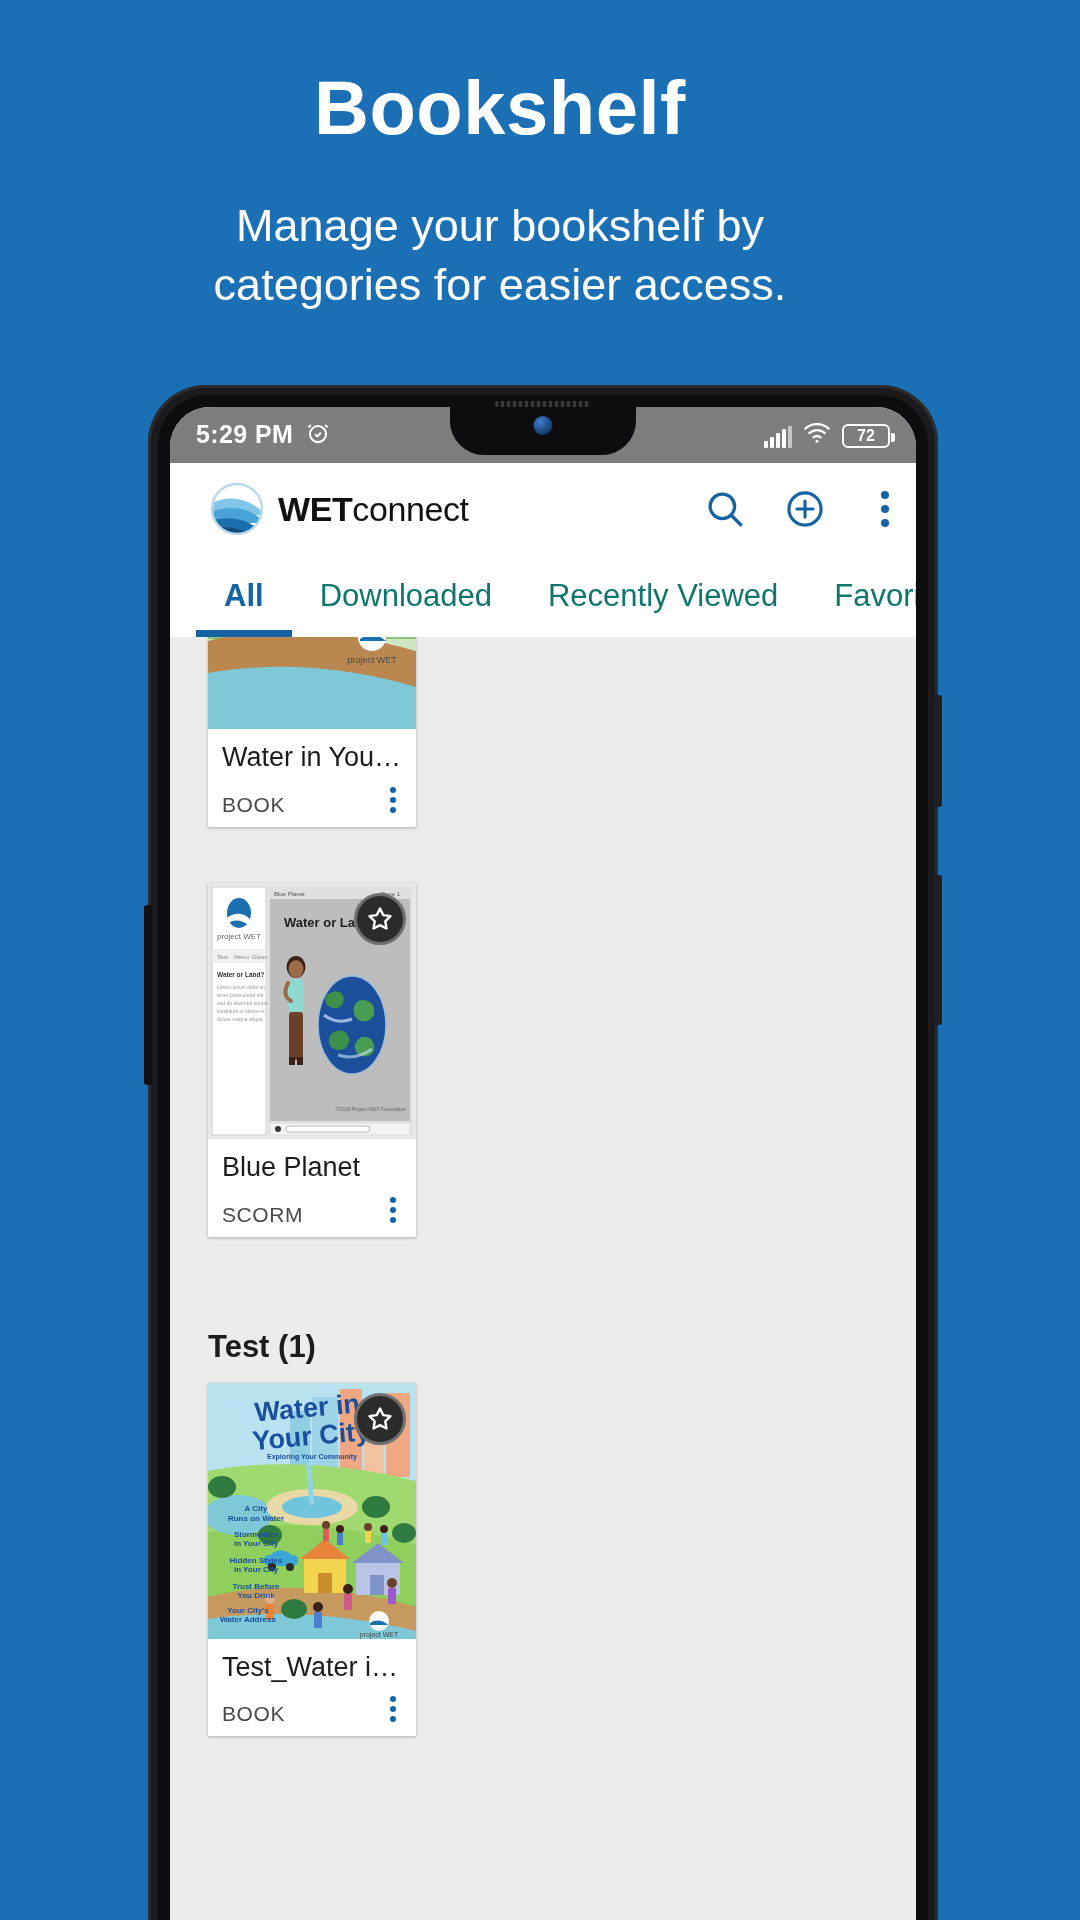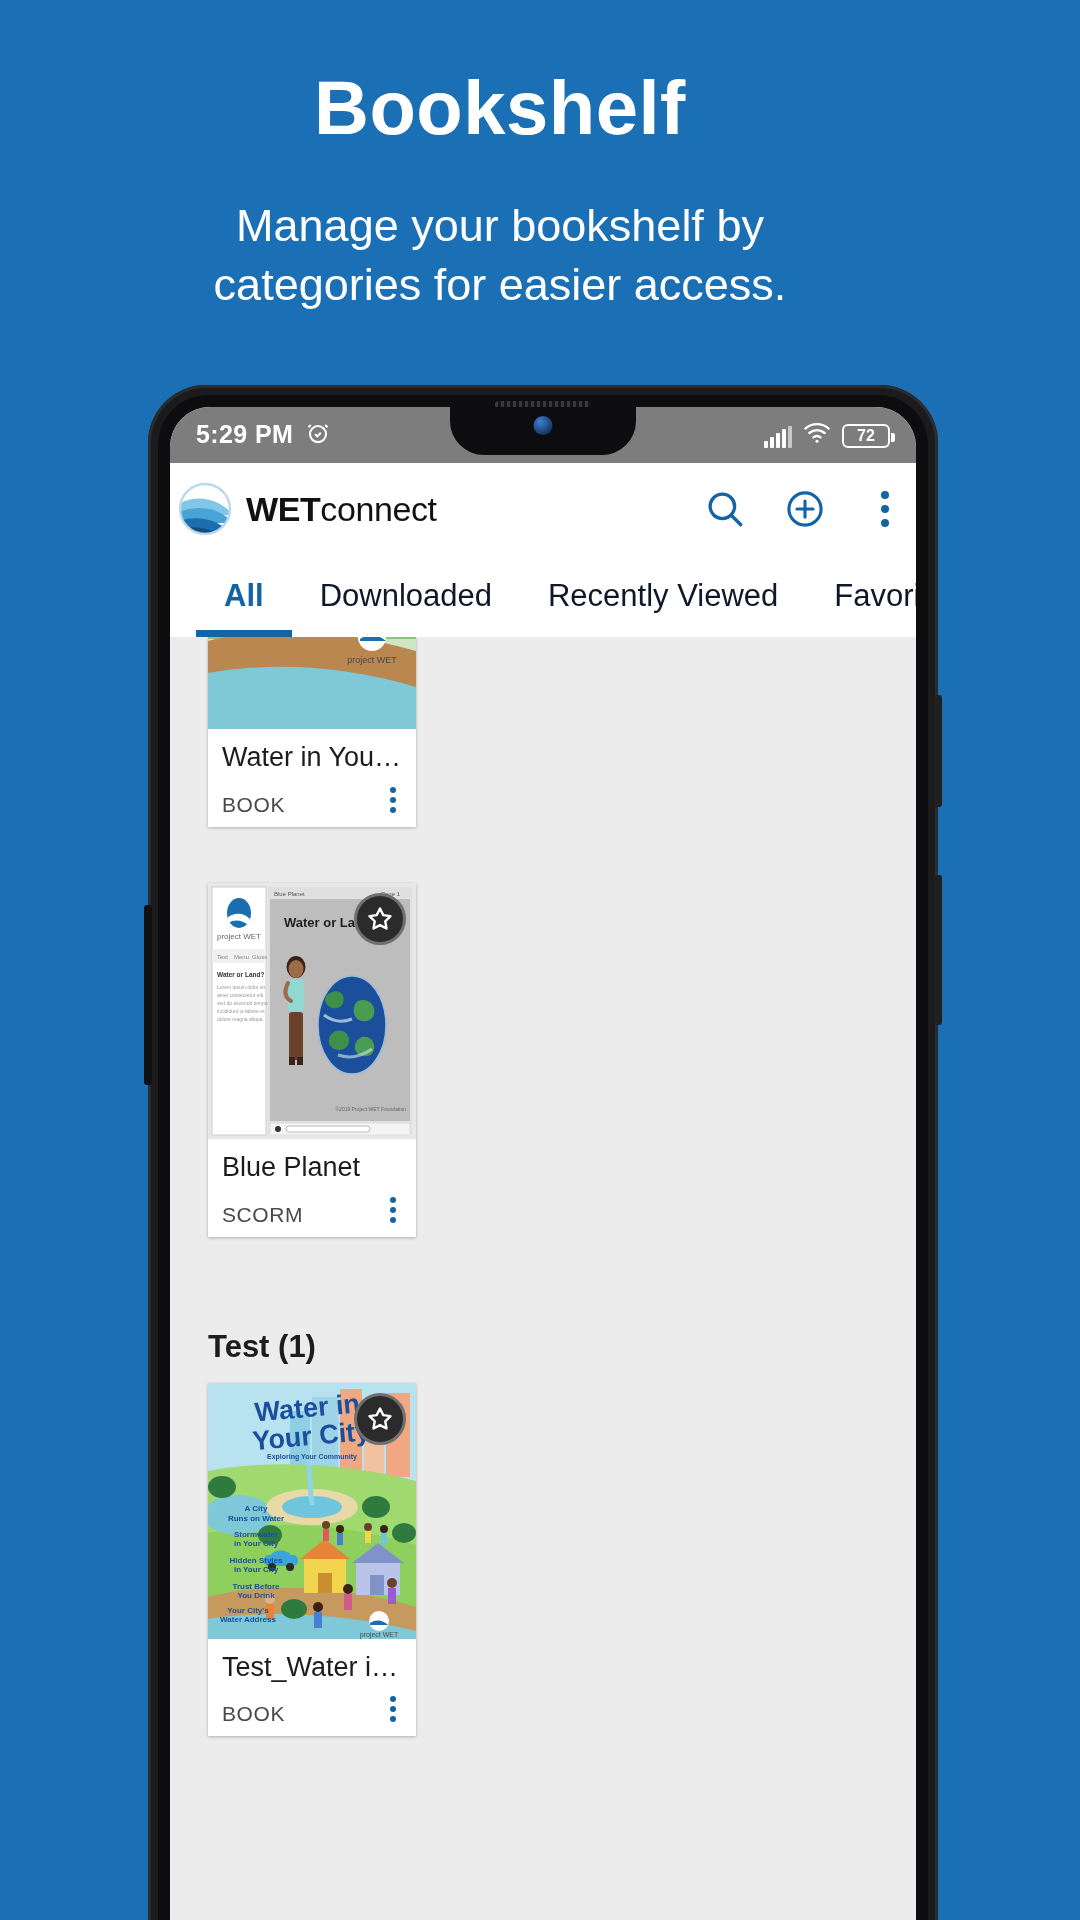"WETconnect" .appbar { margin-left: none -> 32px }
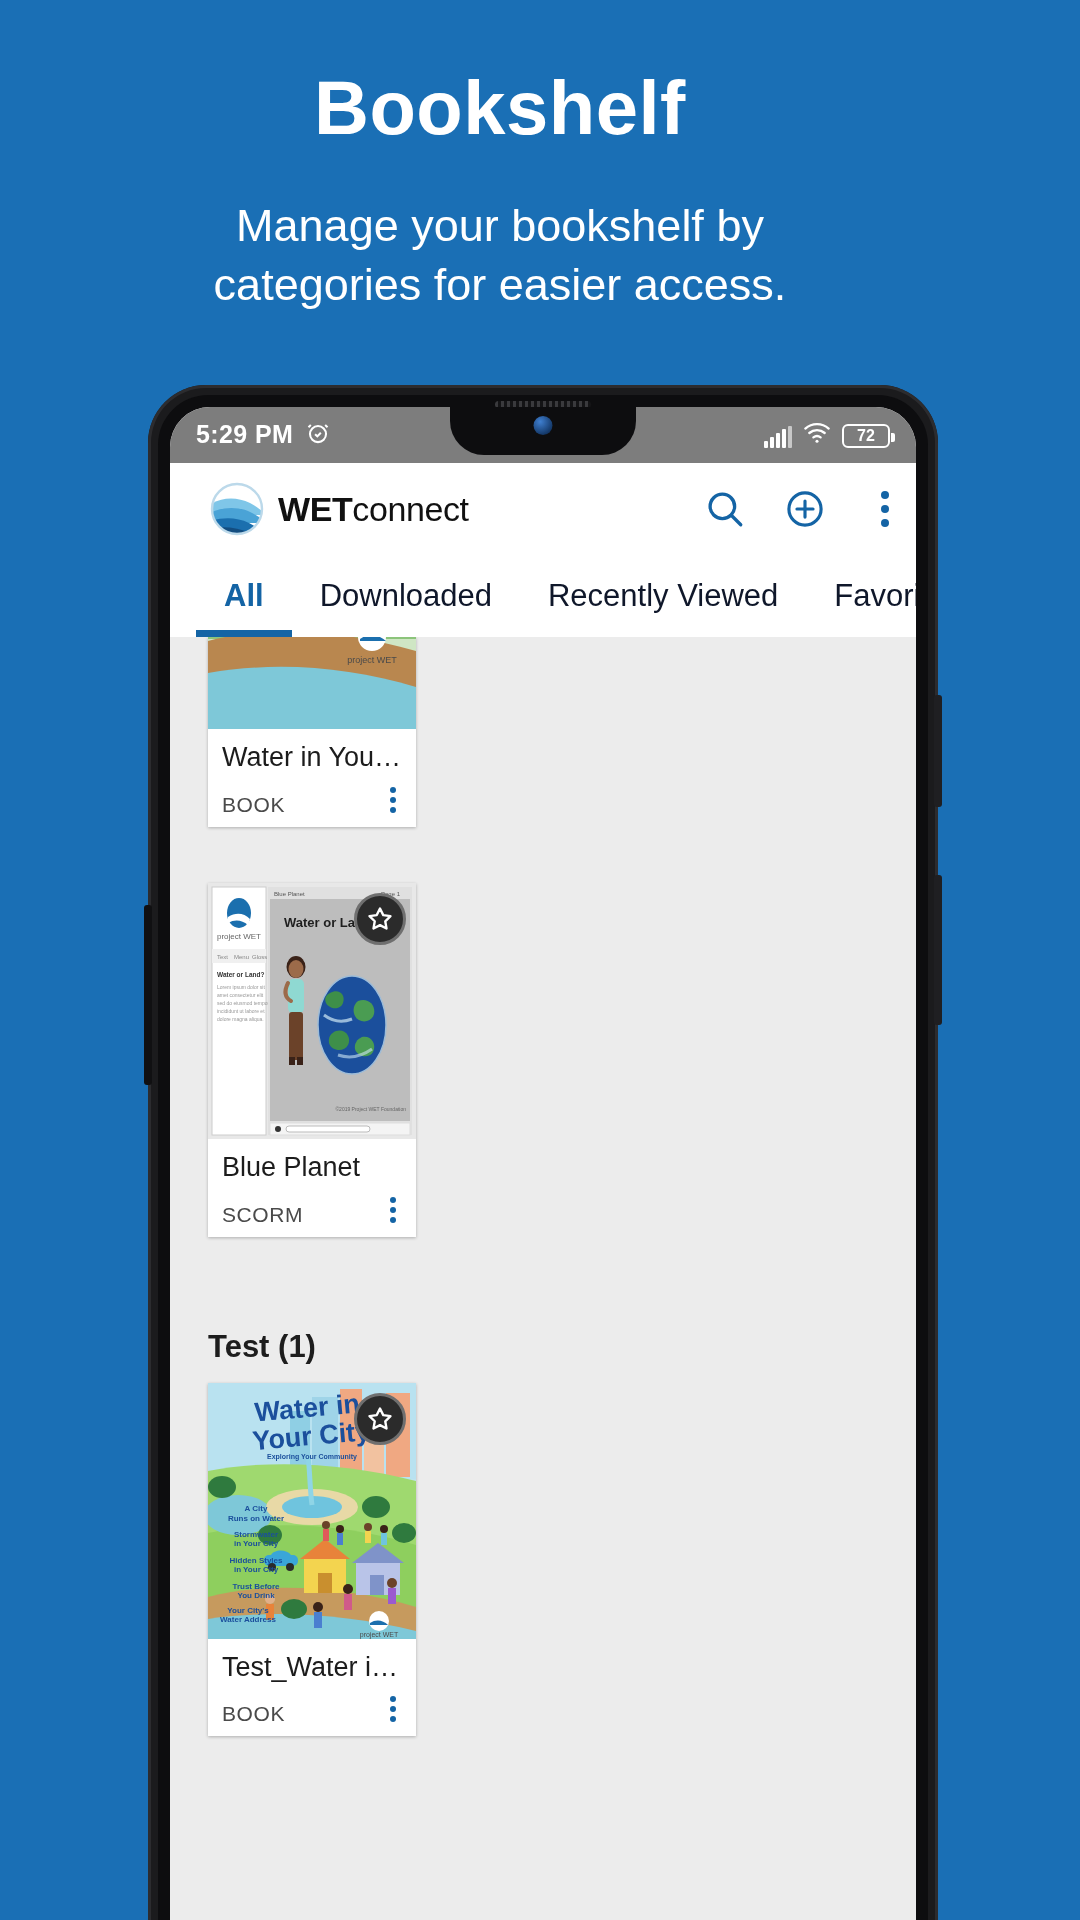"Downloaded" .tab { color: #0f172a -> #0f766e }
